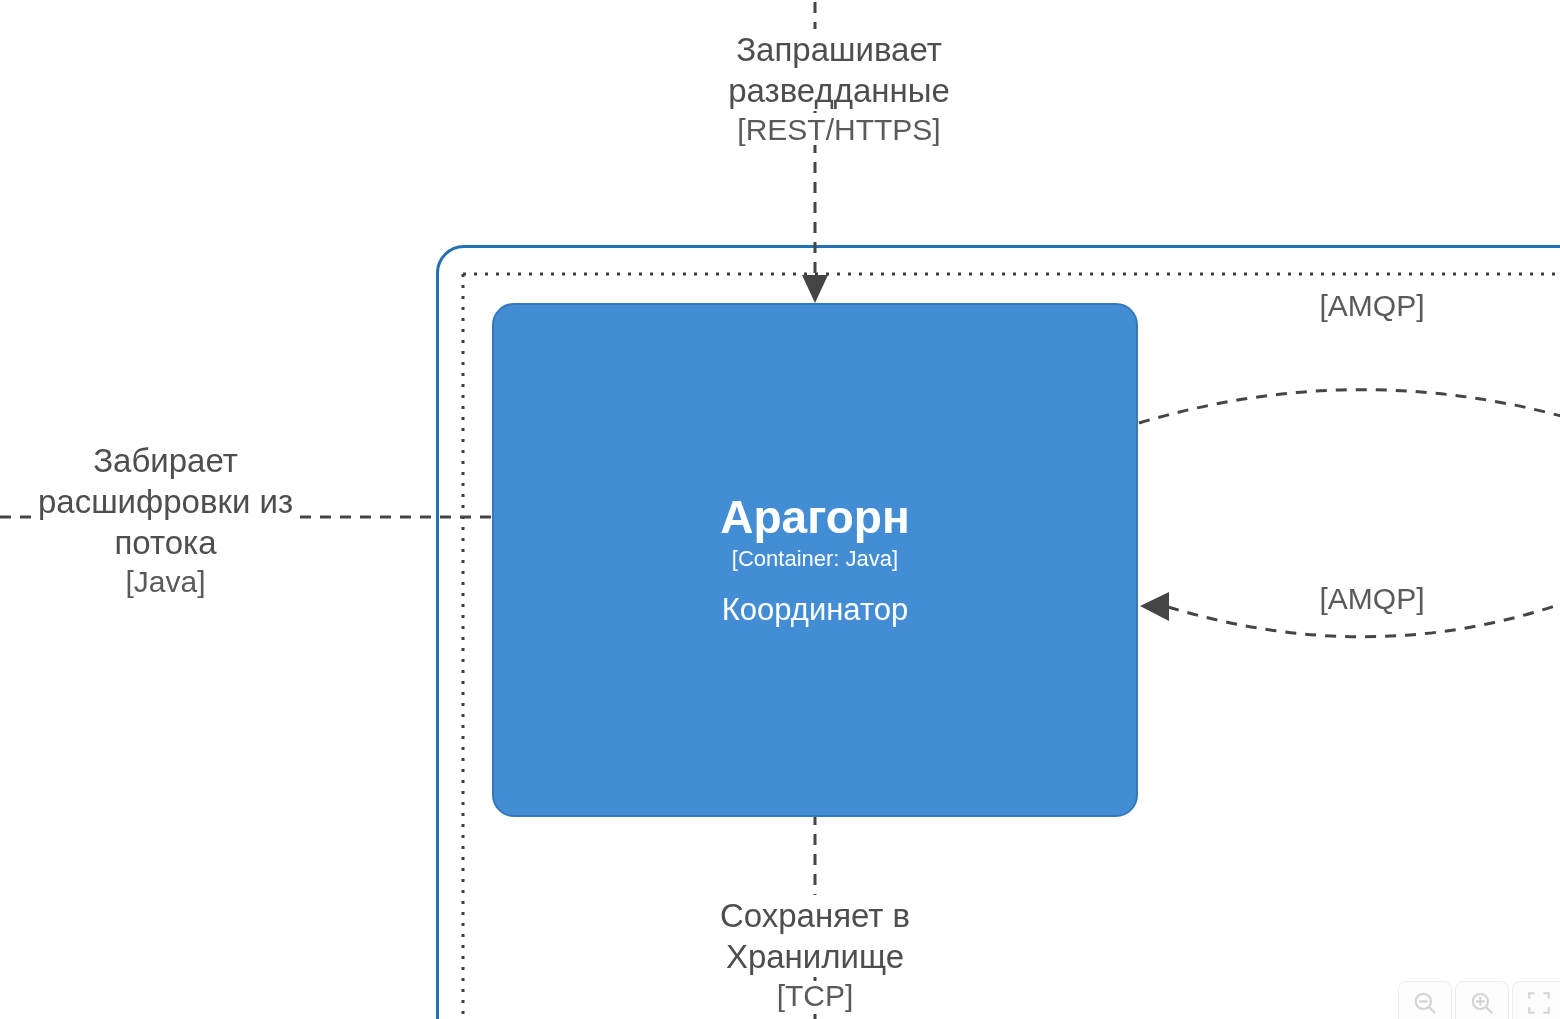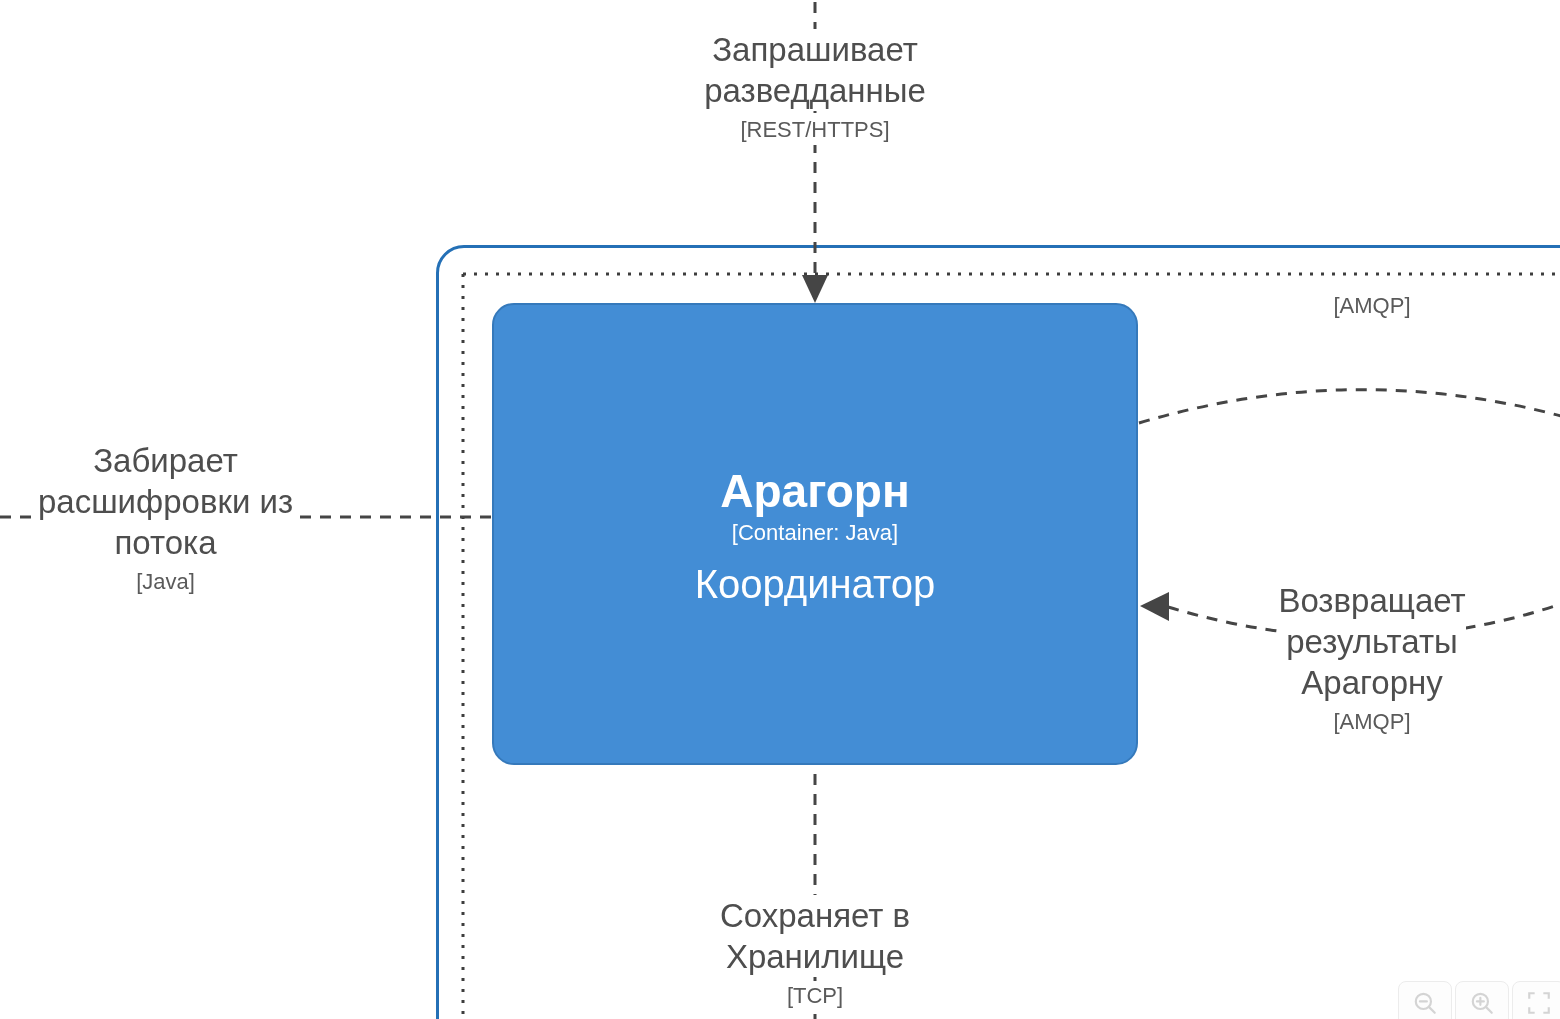"Запрашивает" .rel-top { left: 565px -> 589px }
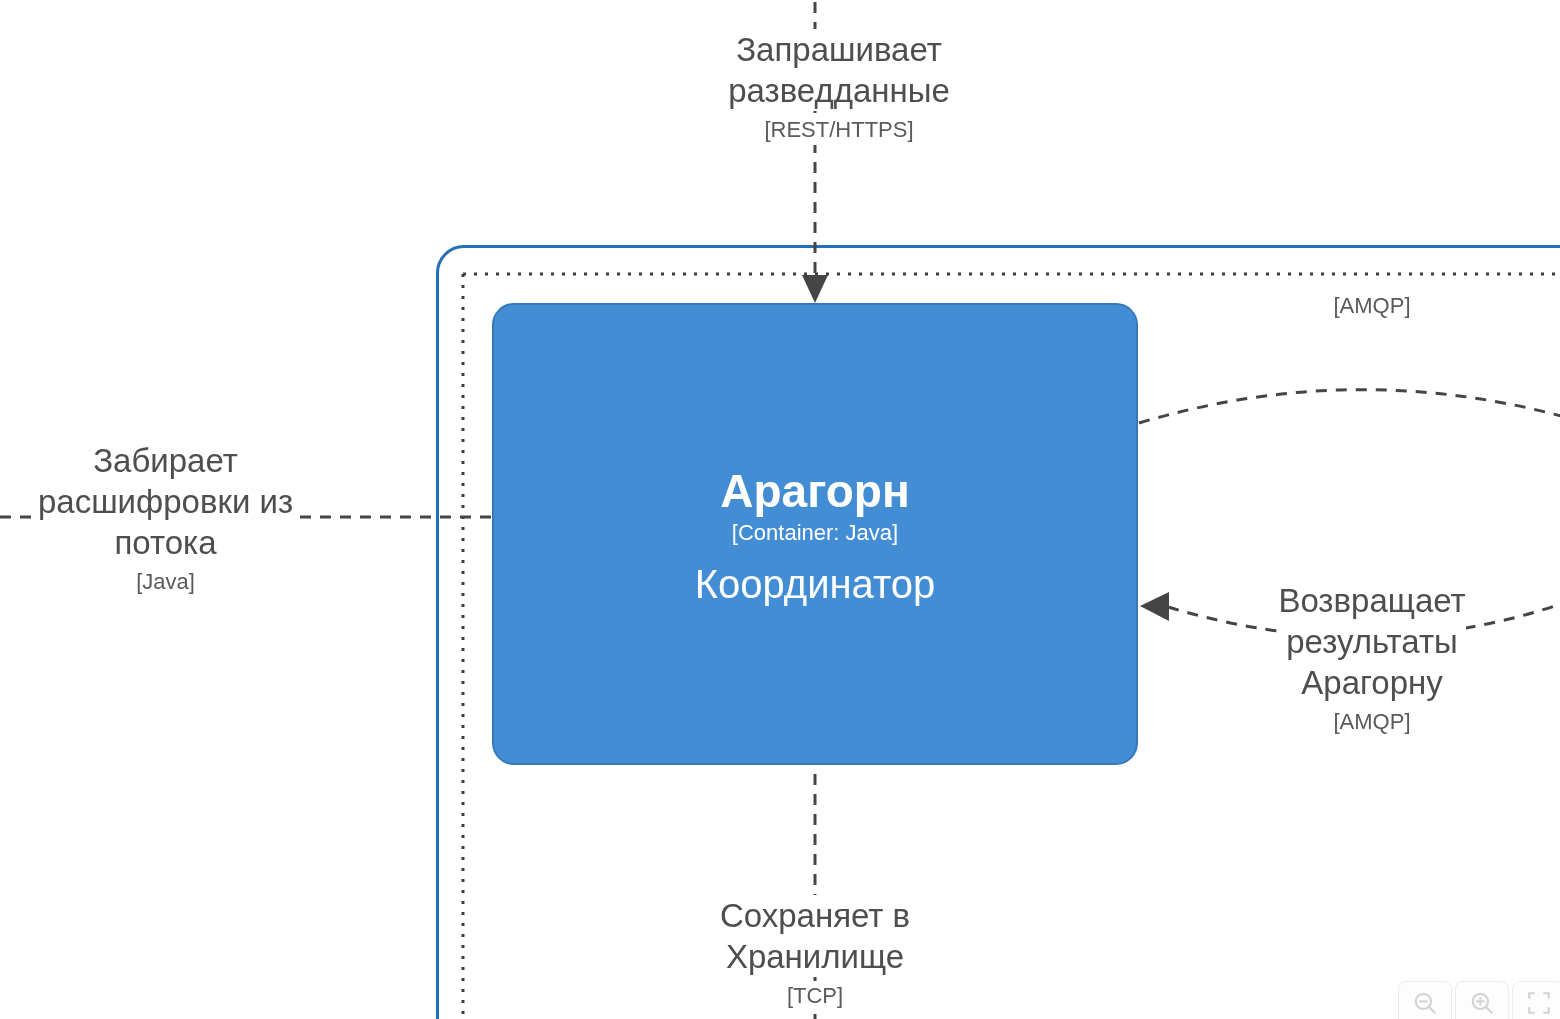"[REST/HTTPS]" .rel-label .label-protocol { font-size: 22px -> 30px }
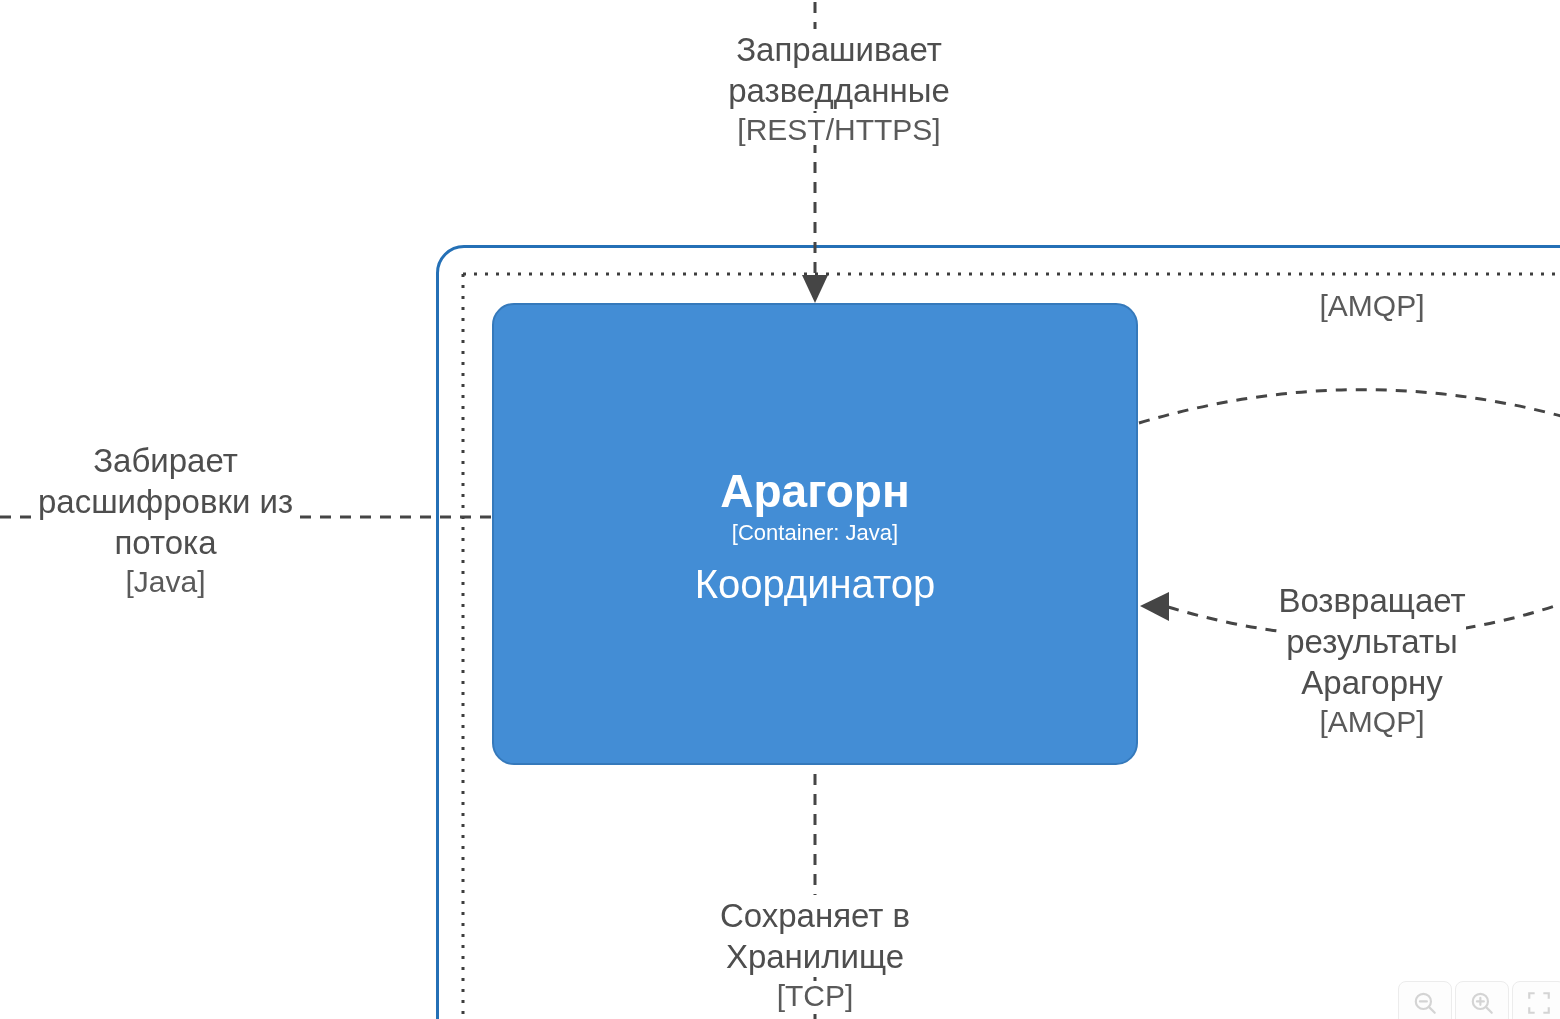"Арагорн" .node { height: 462px -> 514px }
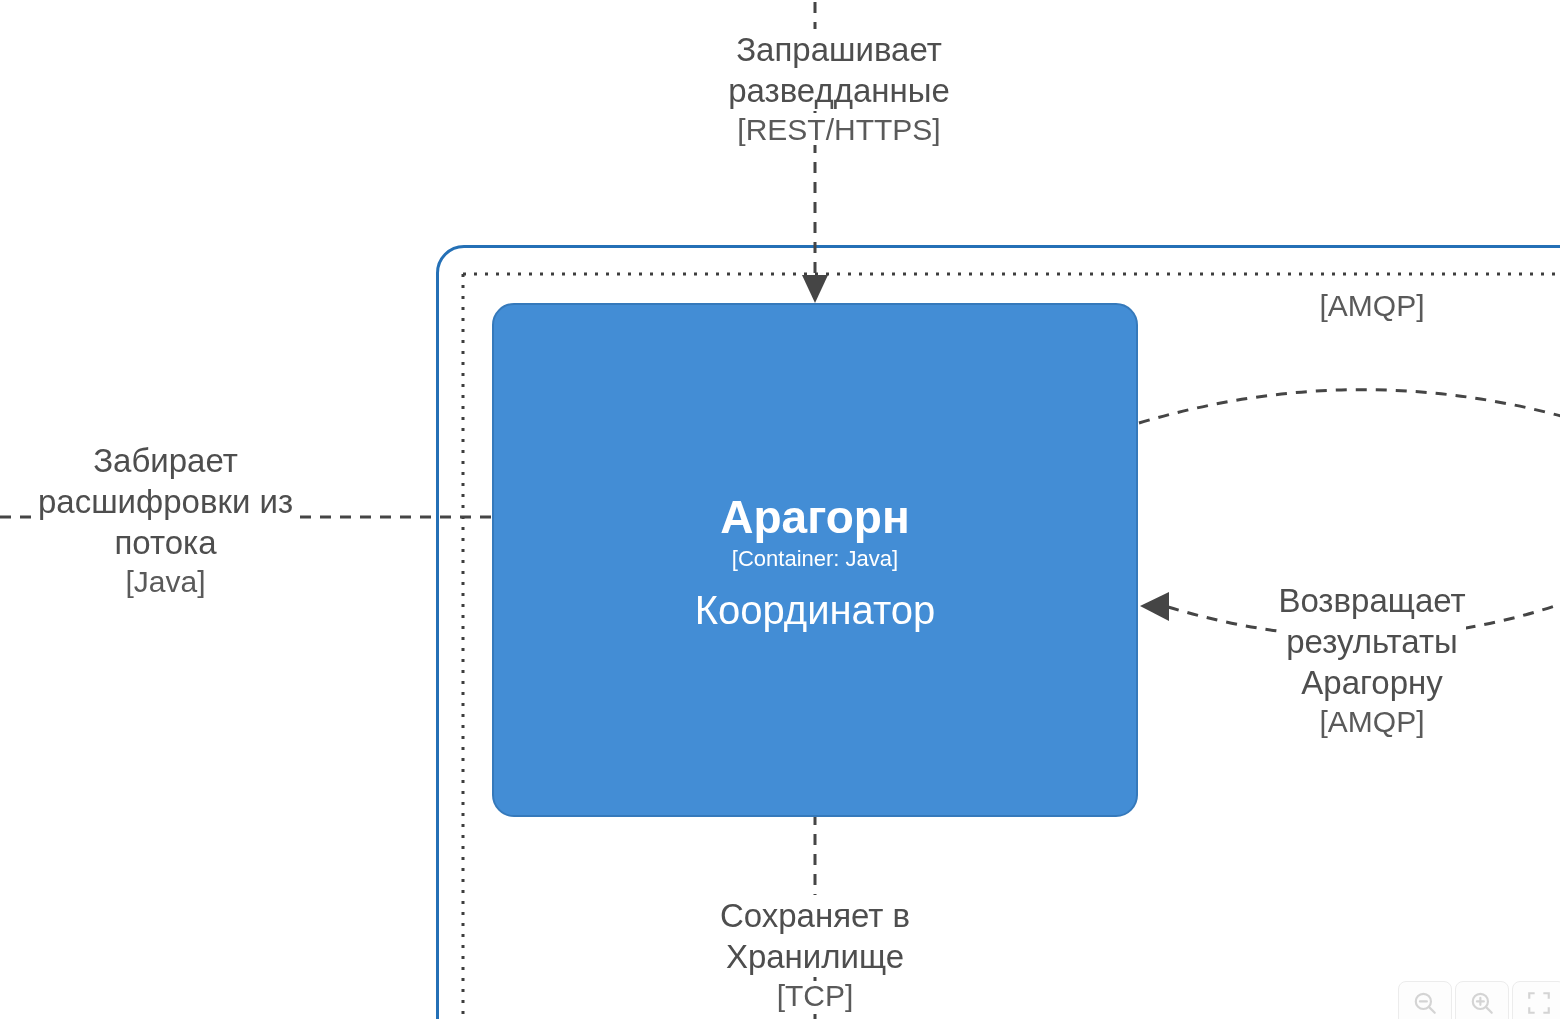"Координатор" .node .desc { font-size: 40px -> 31px }
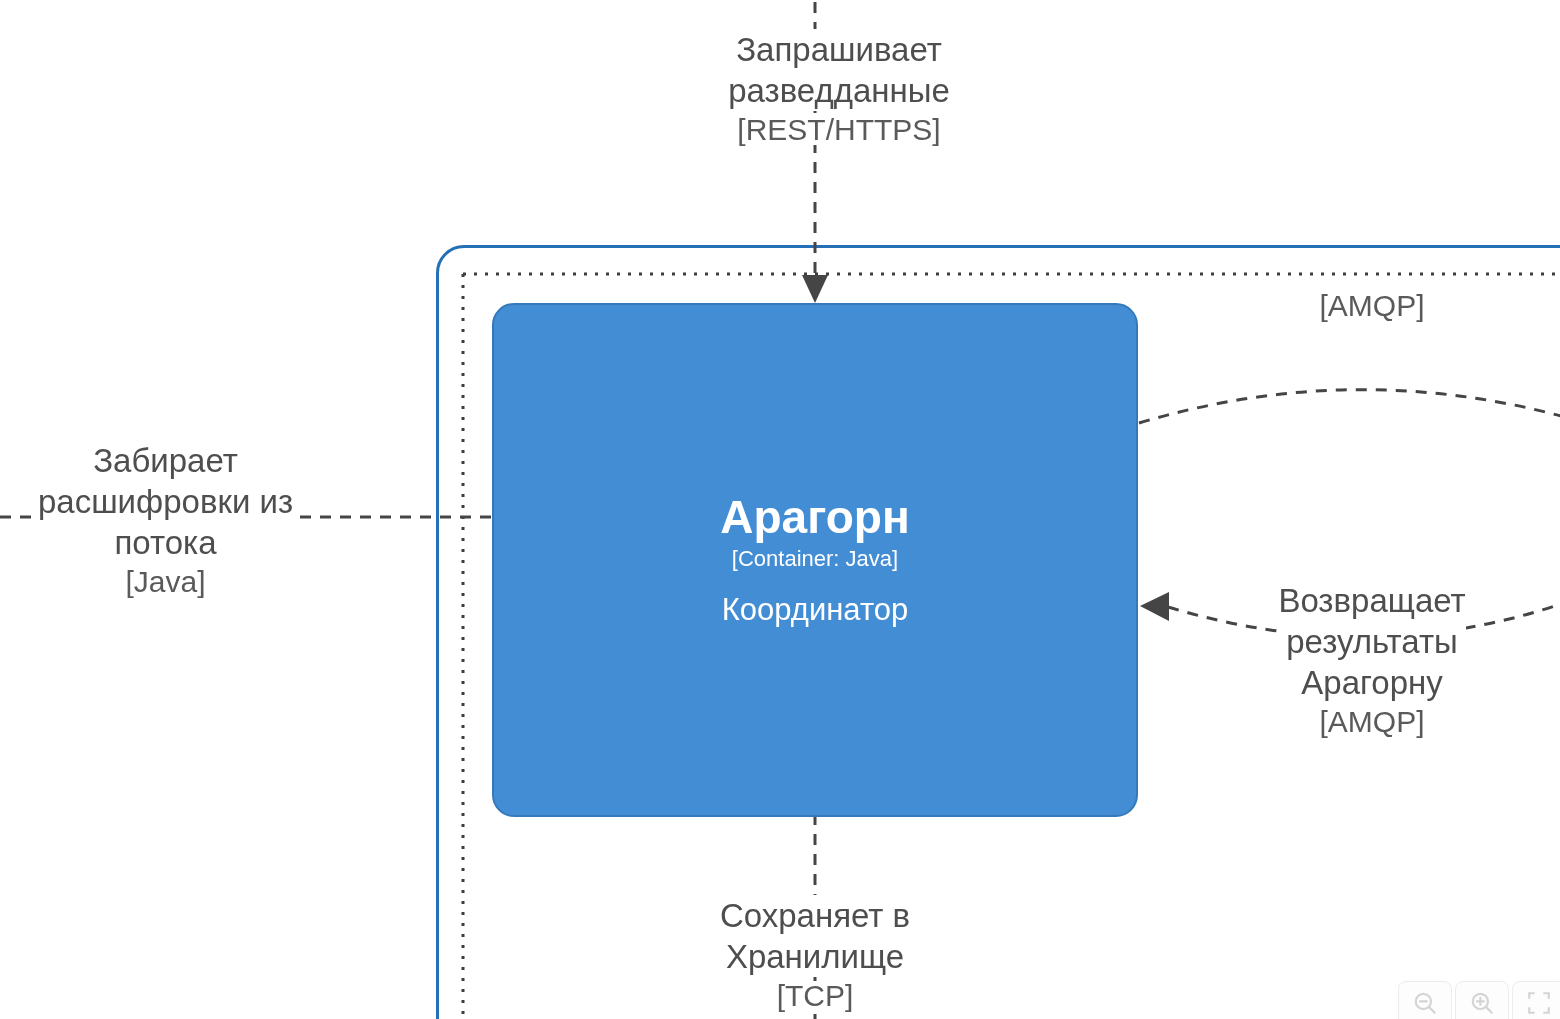"Возвращает" span.label-text { html: <span>Возвращает результаты Арагорну</span> -> none }
